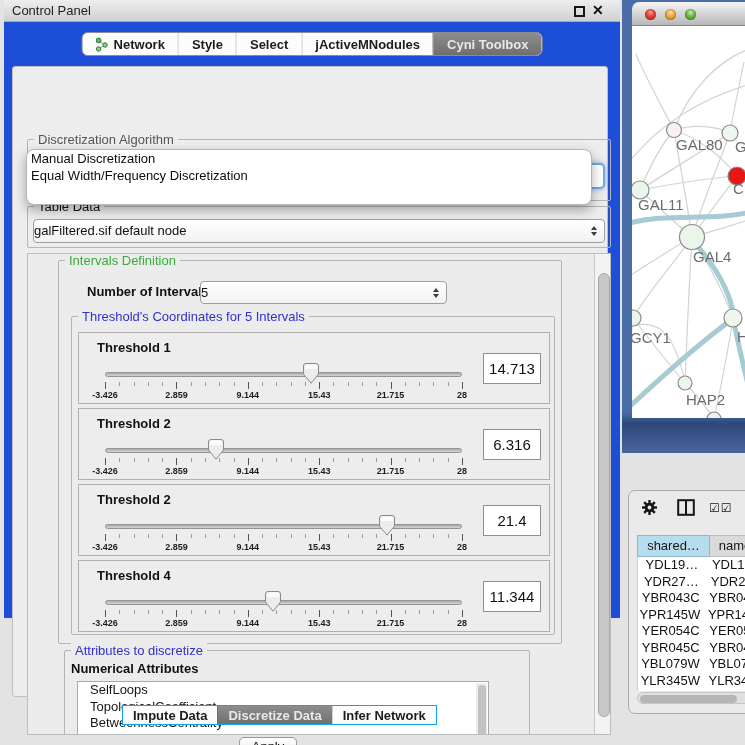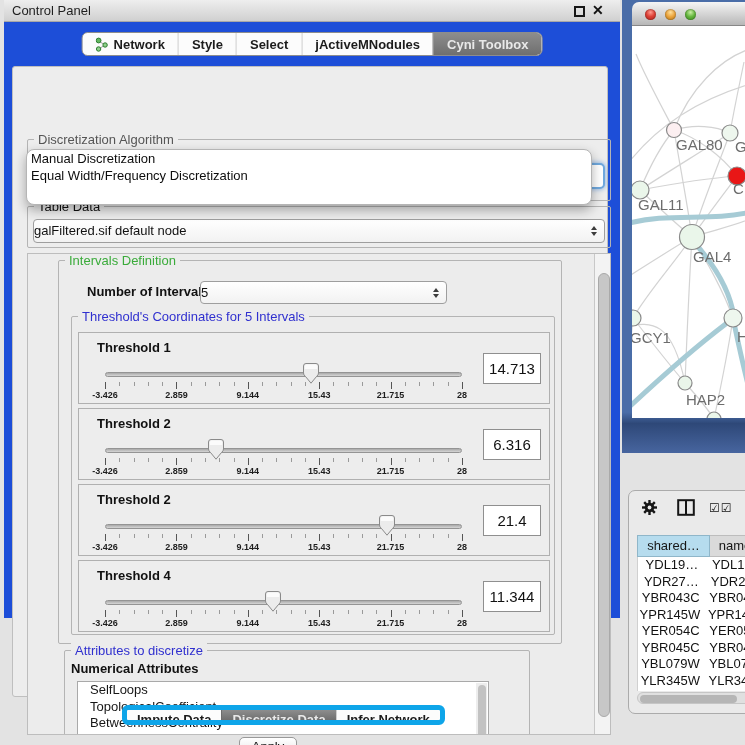"Impute Data" #bottom-tabs { border: 5px solid #0ea5e9 -> 1px solid #0ea5e9; border-radius: 6px -> 0 }
